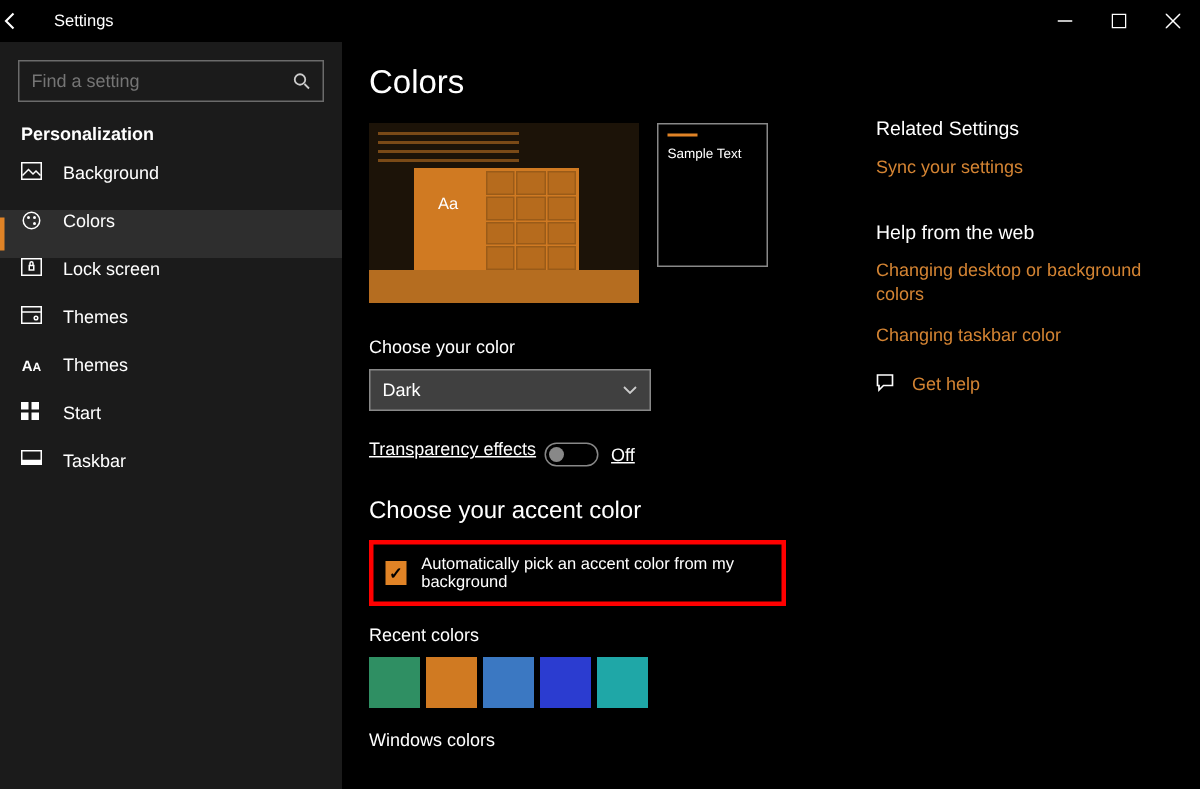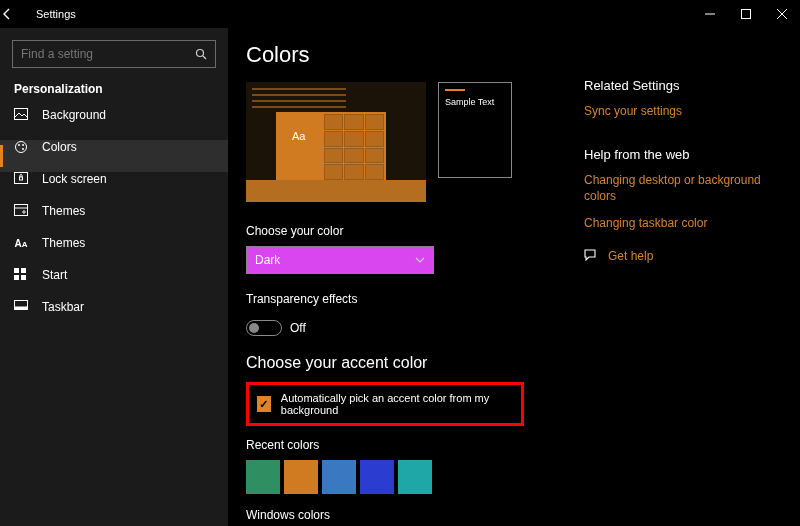"Dark" .dropdown { background: #d946ef -> #404040 }
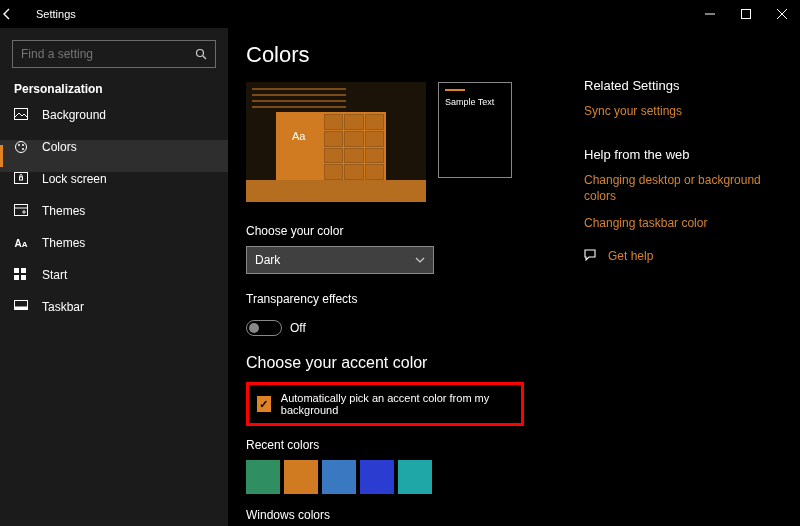"Transparency effects" .toggle-row { flex-direction: column -> row; text-decoration: none -> underline }
